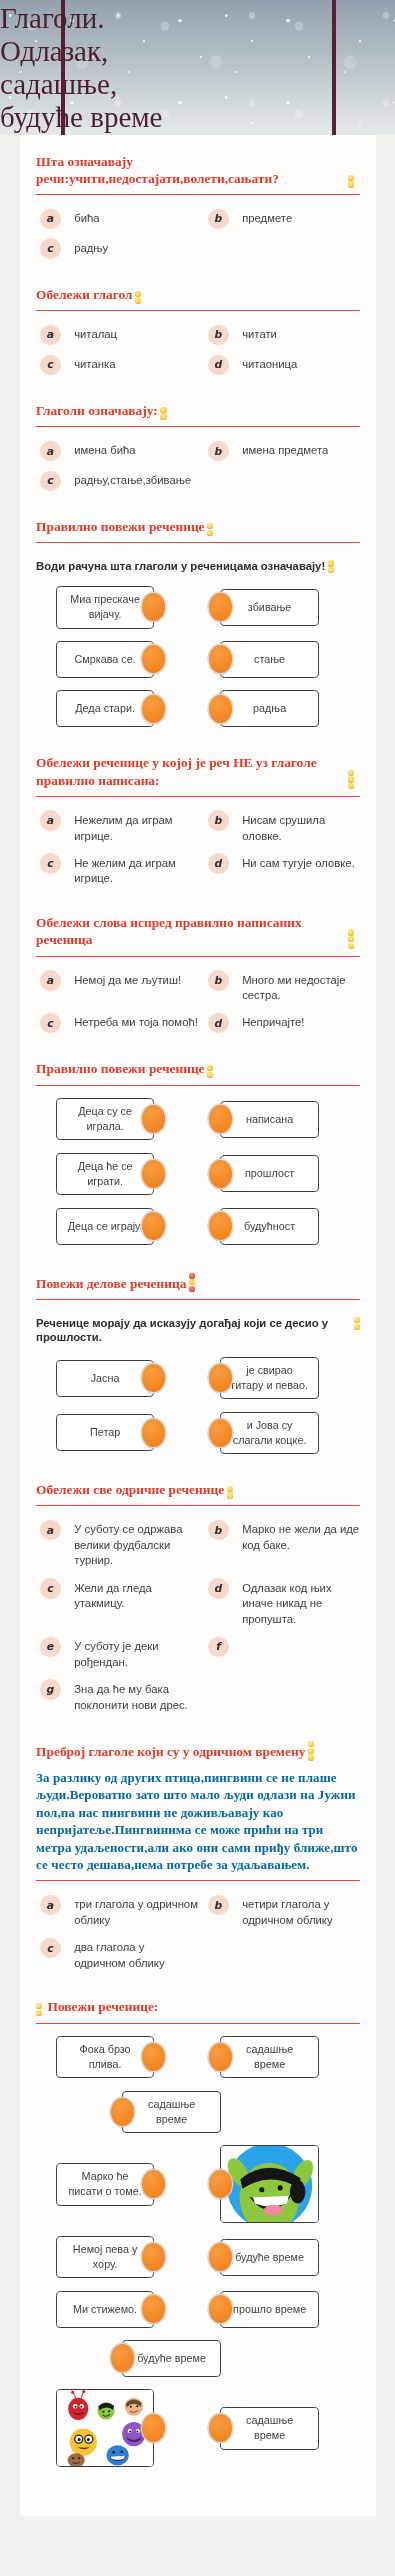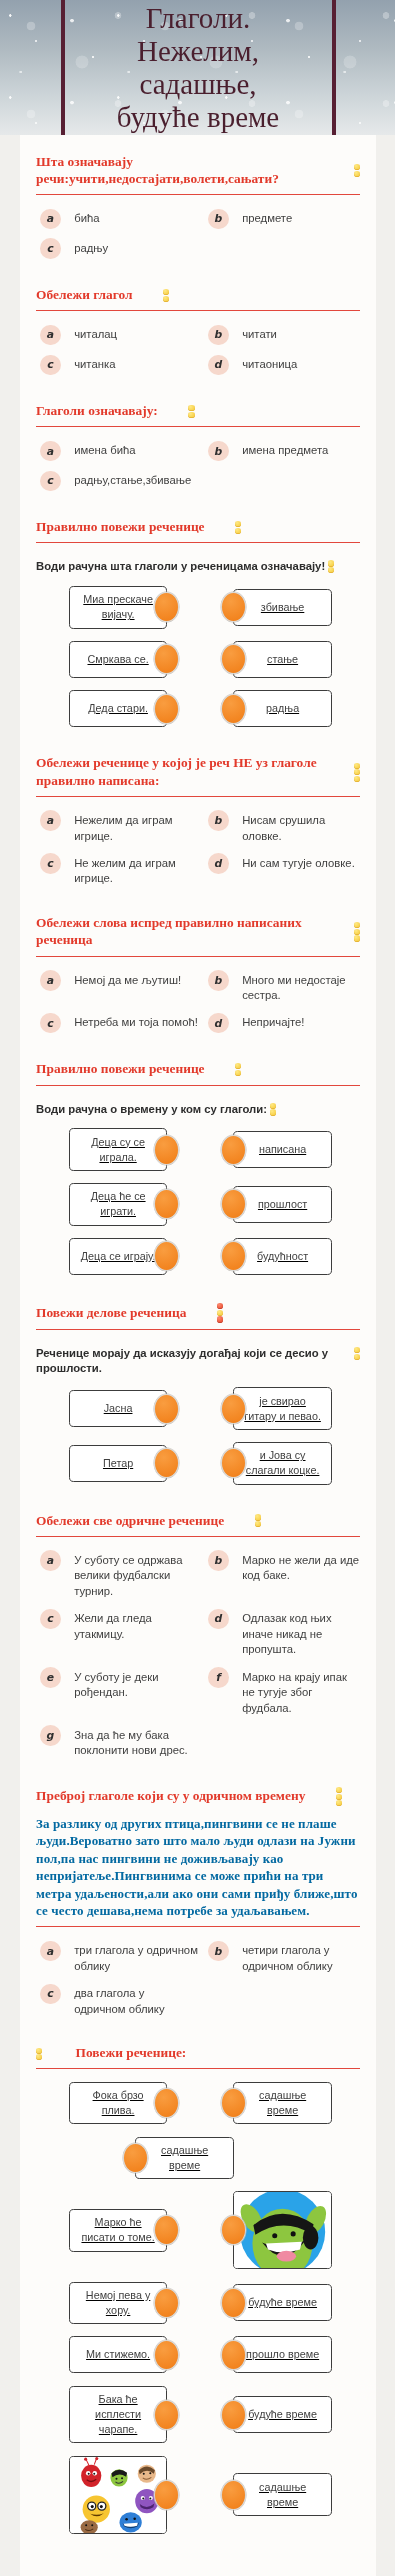"Глаголи." .header-title { text-align: center -> left }
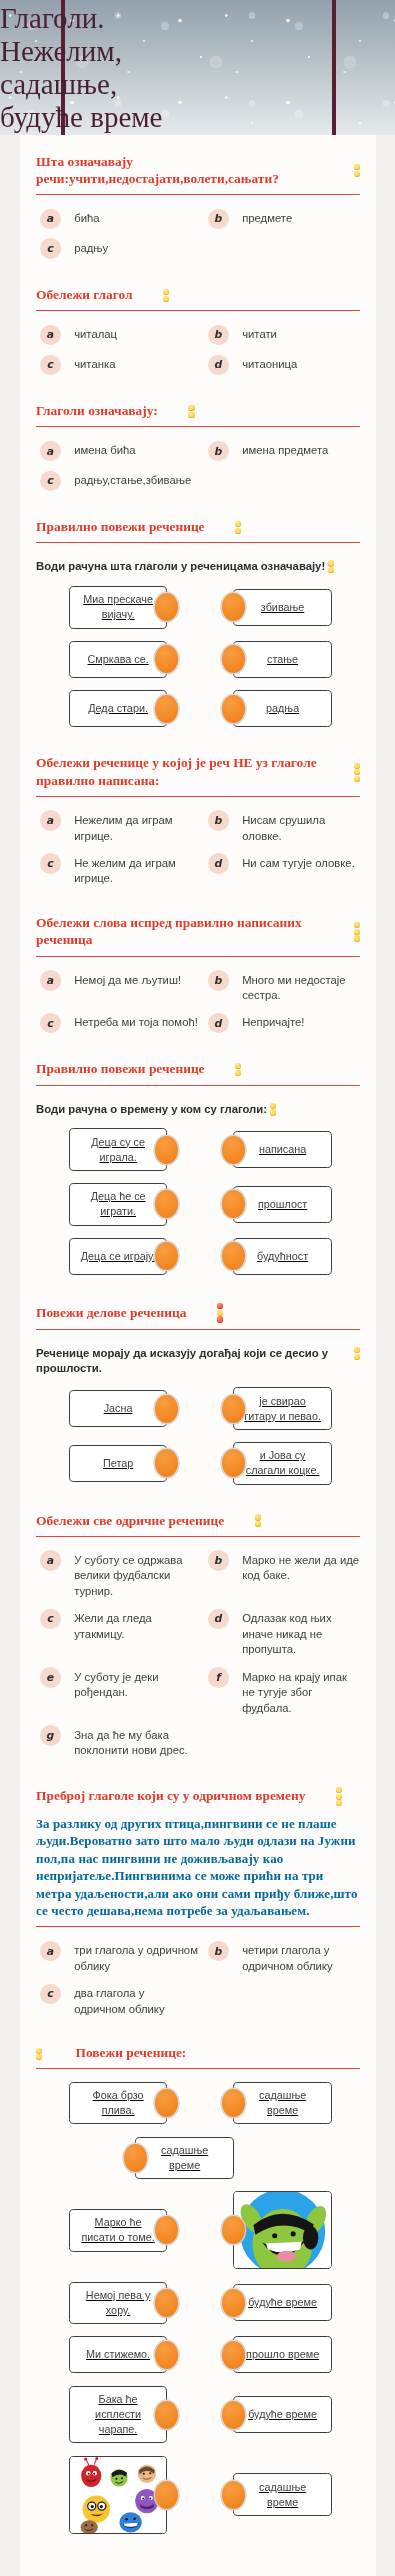"Нежелим," div { text: Нежелим -> Одлазак }
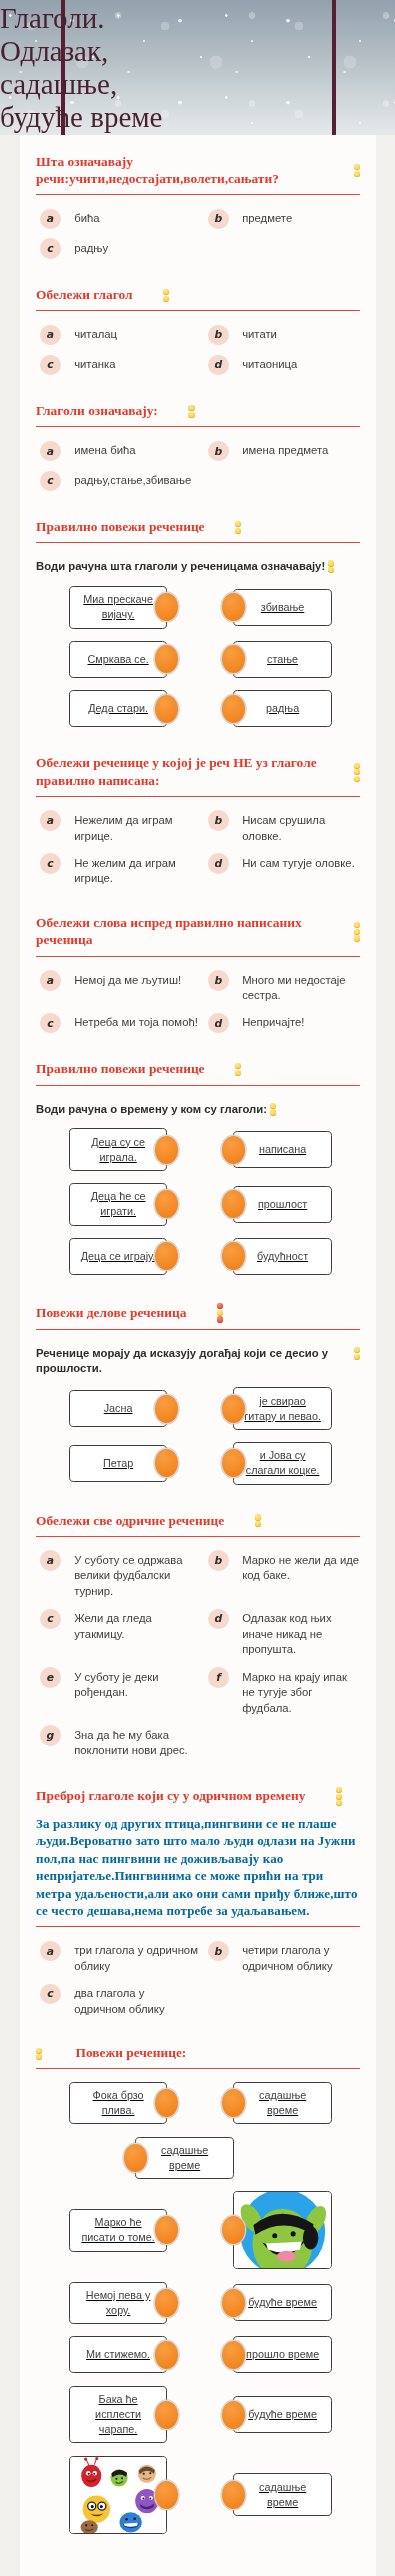"Шта означавају" .t-row { align-items: center -> flex-end; gap: 28px -> none }
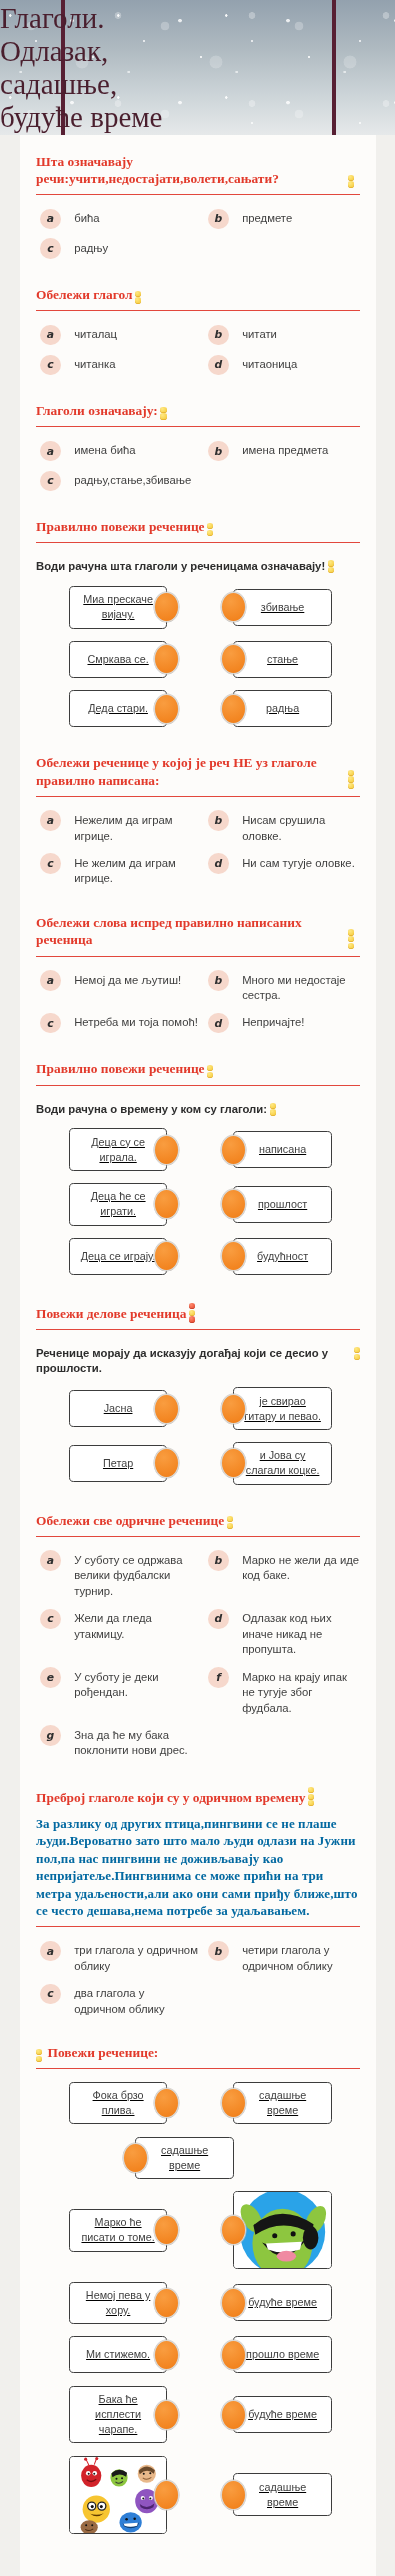"Миа прескаче вијачу." .match-row { margin-left: 33px -> 20px; text-decoration: underline -> none }
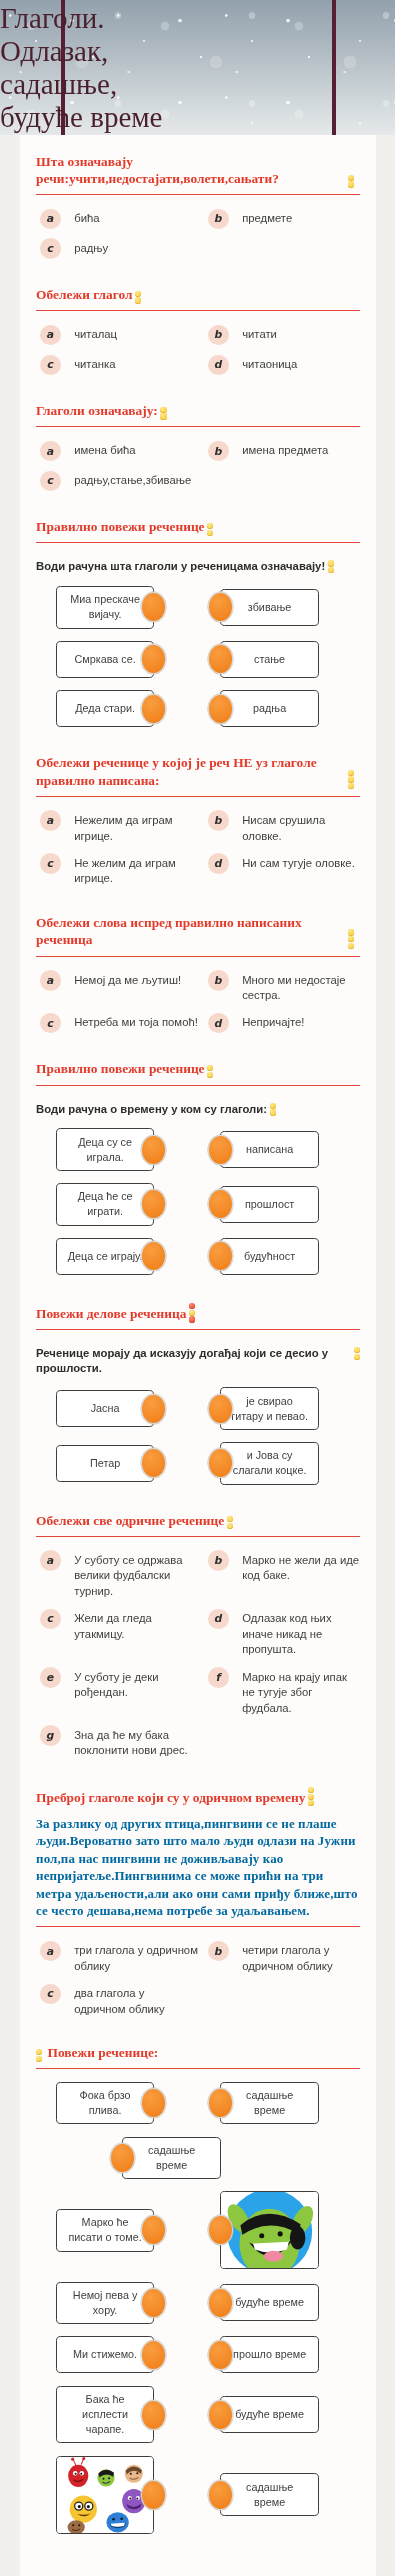"Води рачуна о времену у" div.subtitle { html: <div> <span>Води рачуна о времену у ком су глаголи:</span> <span> <i></i> <i></i> </span> </div> -> none }
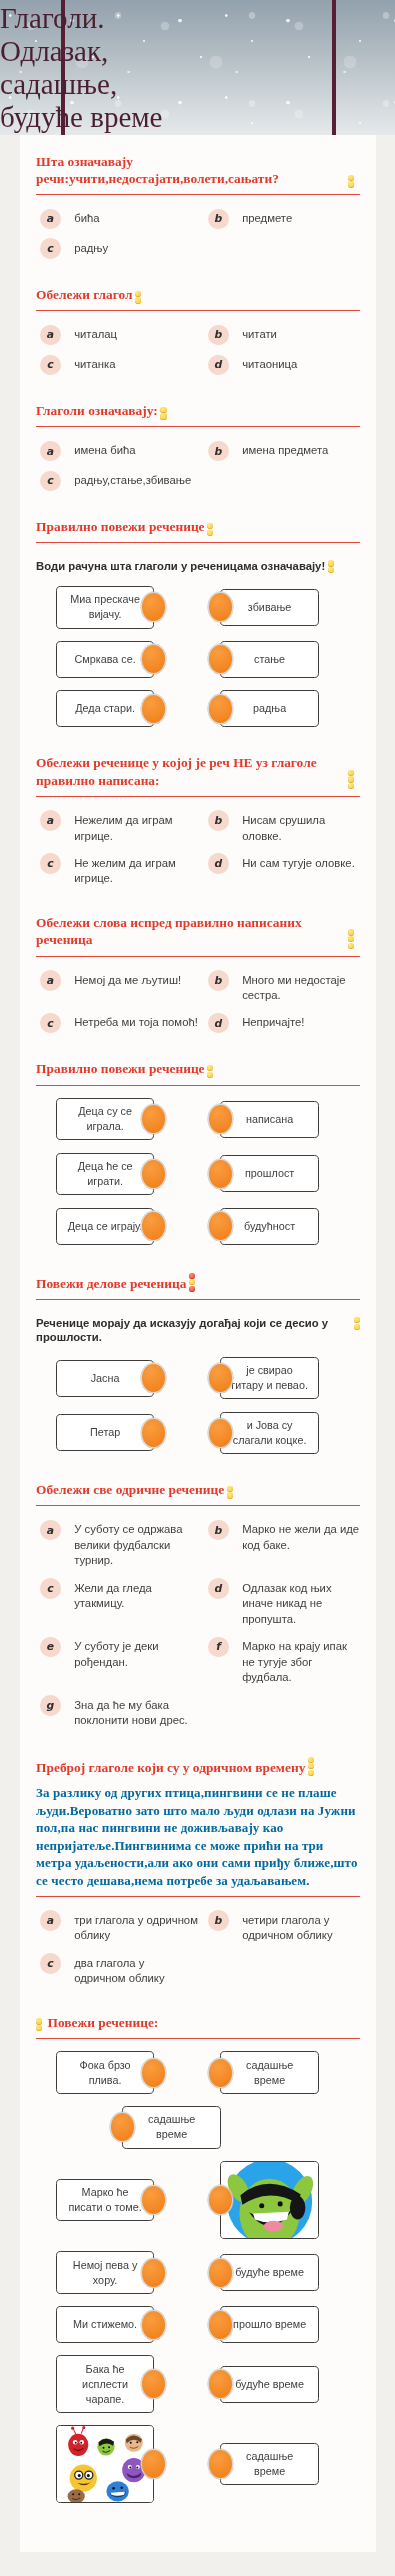"Марко на крају ипак не" span.opt-text { html: <span>Марко на крају ипак не тугује због фудбала.</span> -> none }
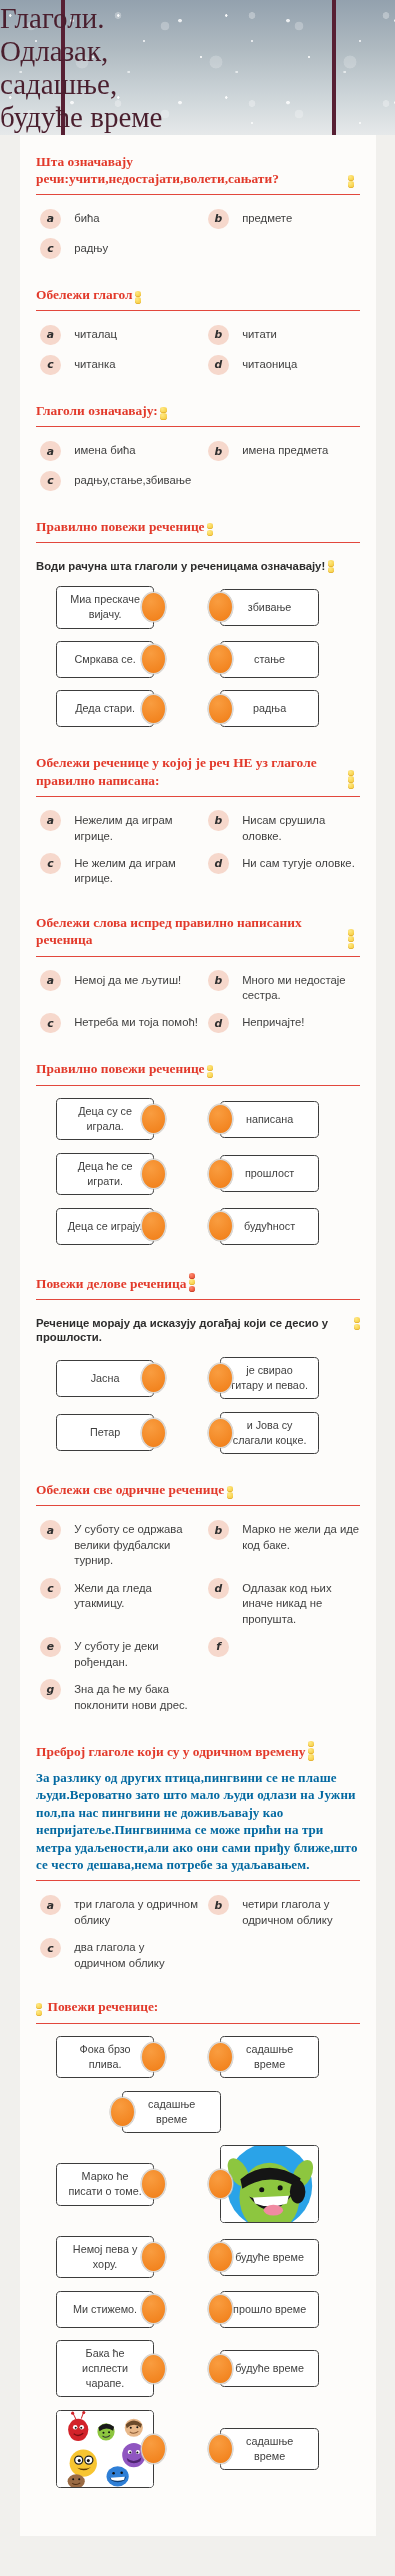"Бака ће исплести чарапе." div.bwrap { html: <div> <div>Бака ће исплести чарапе.</div> <div></div> </div> -> none }
